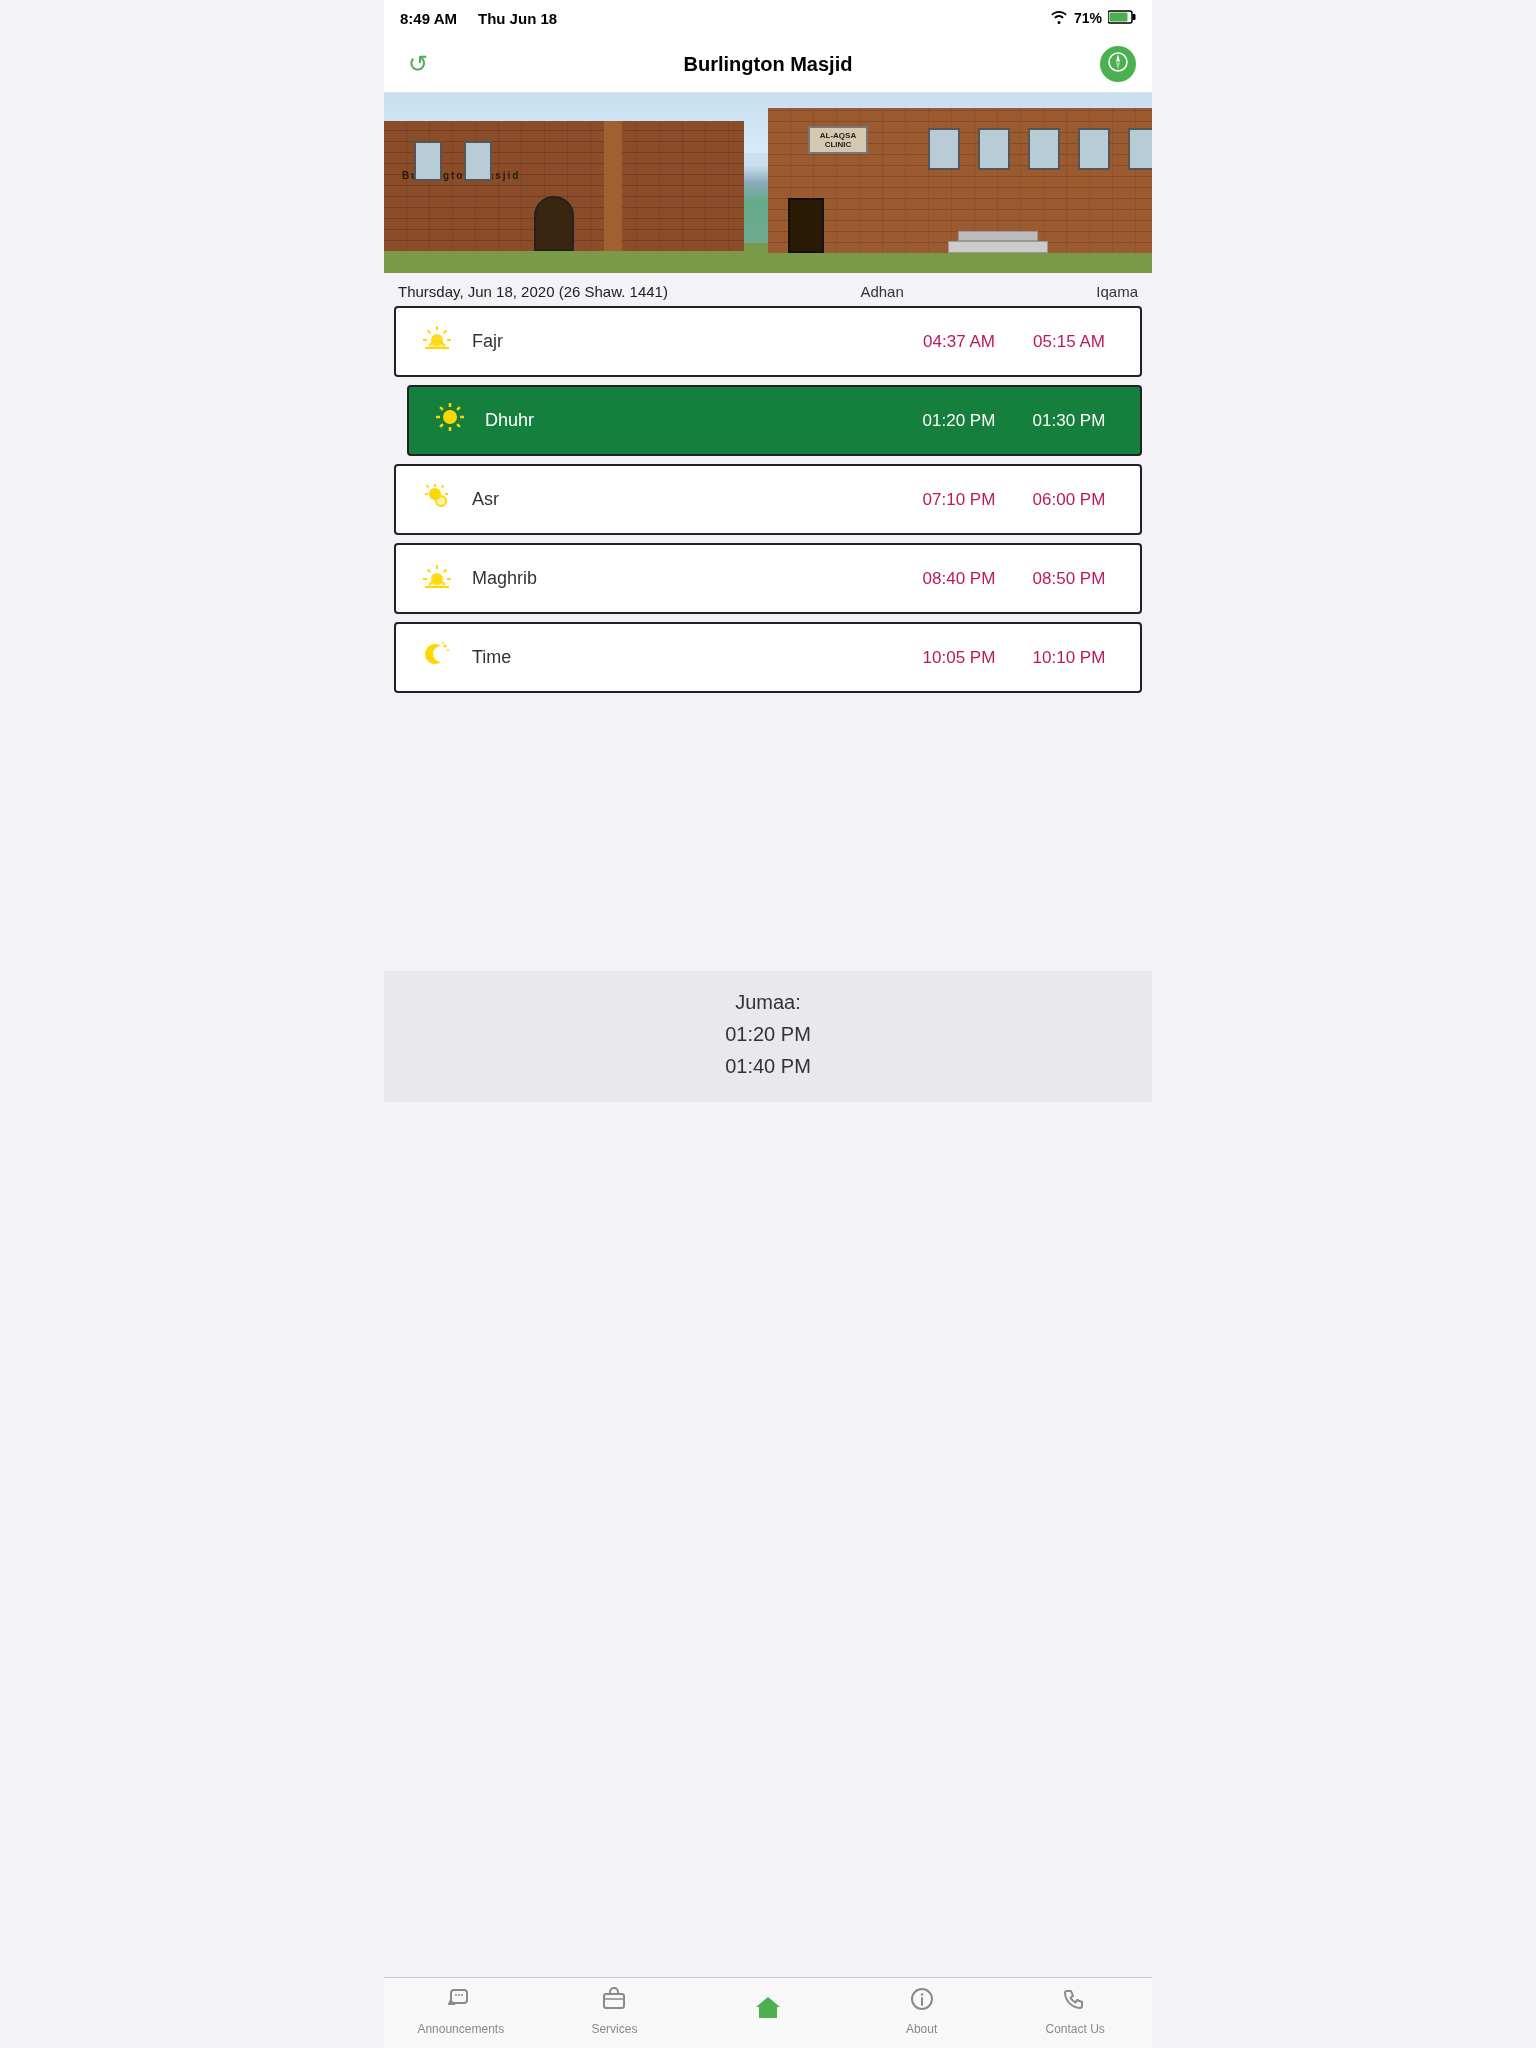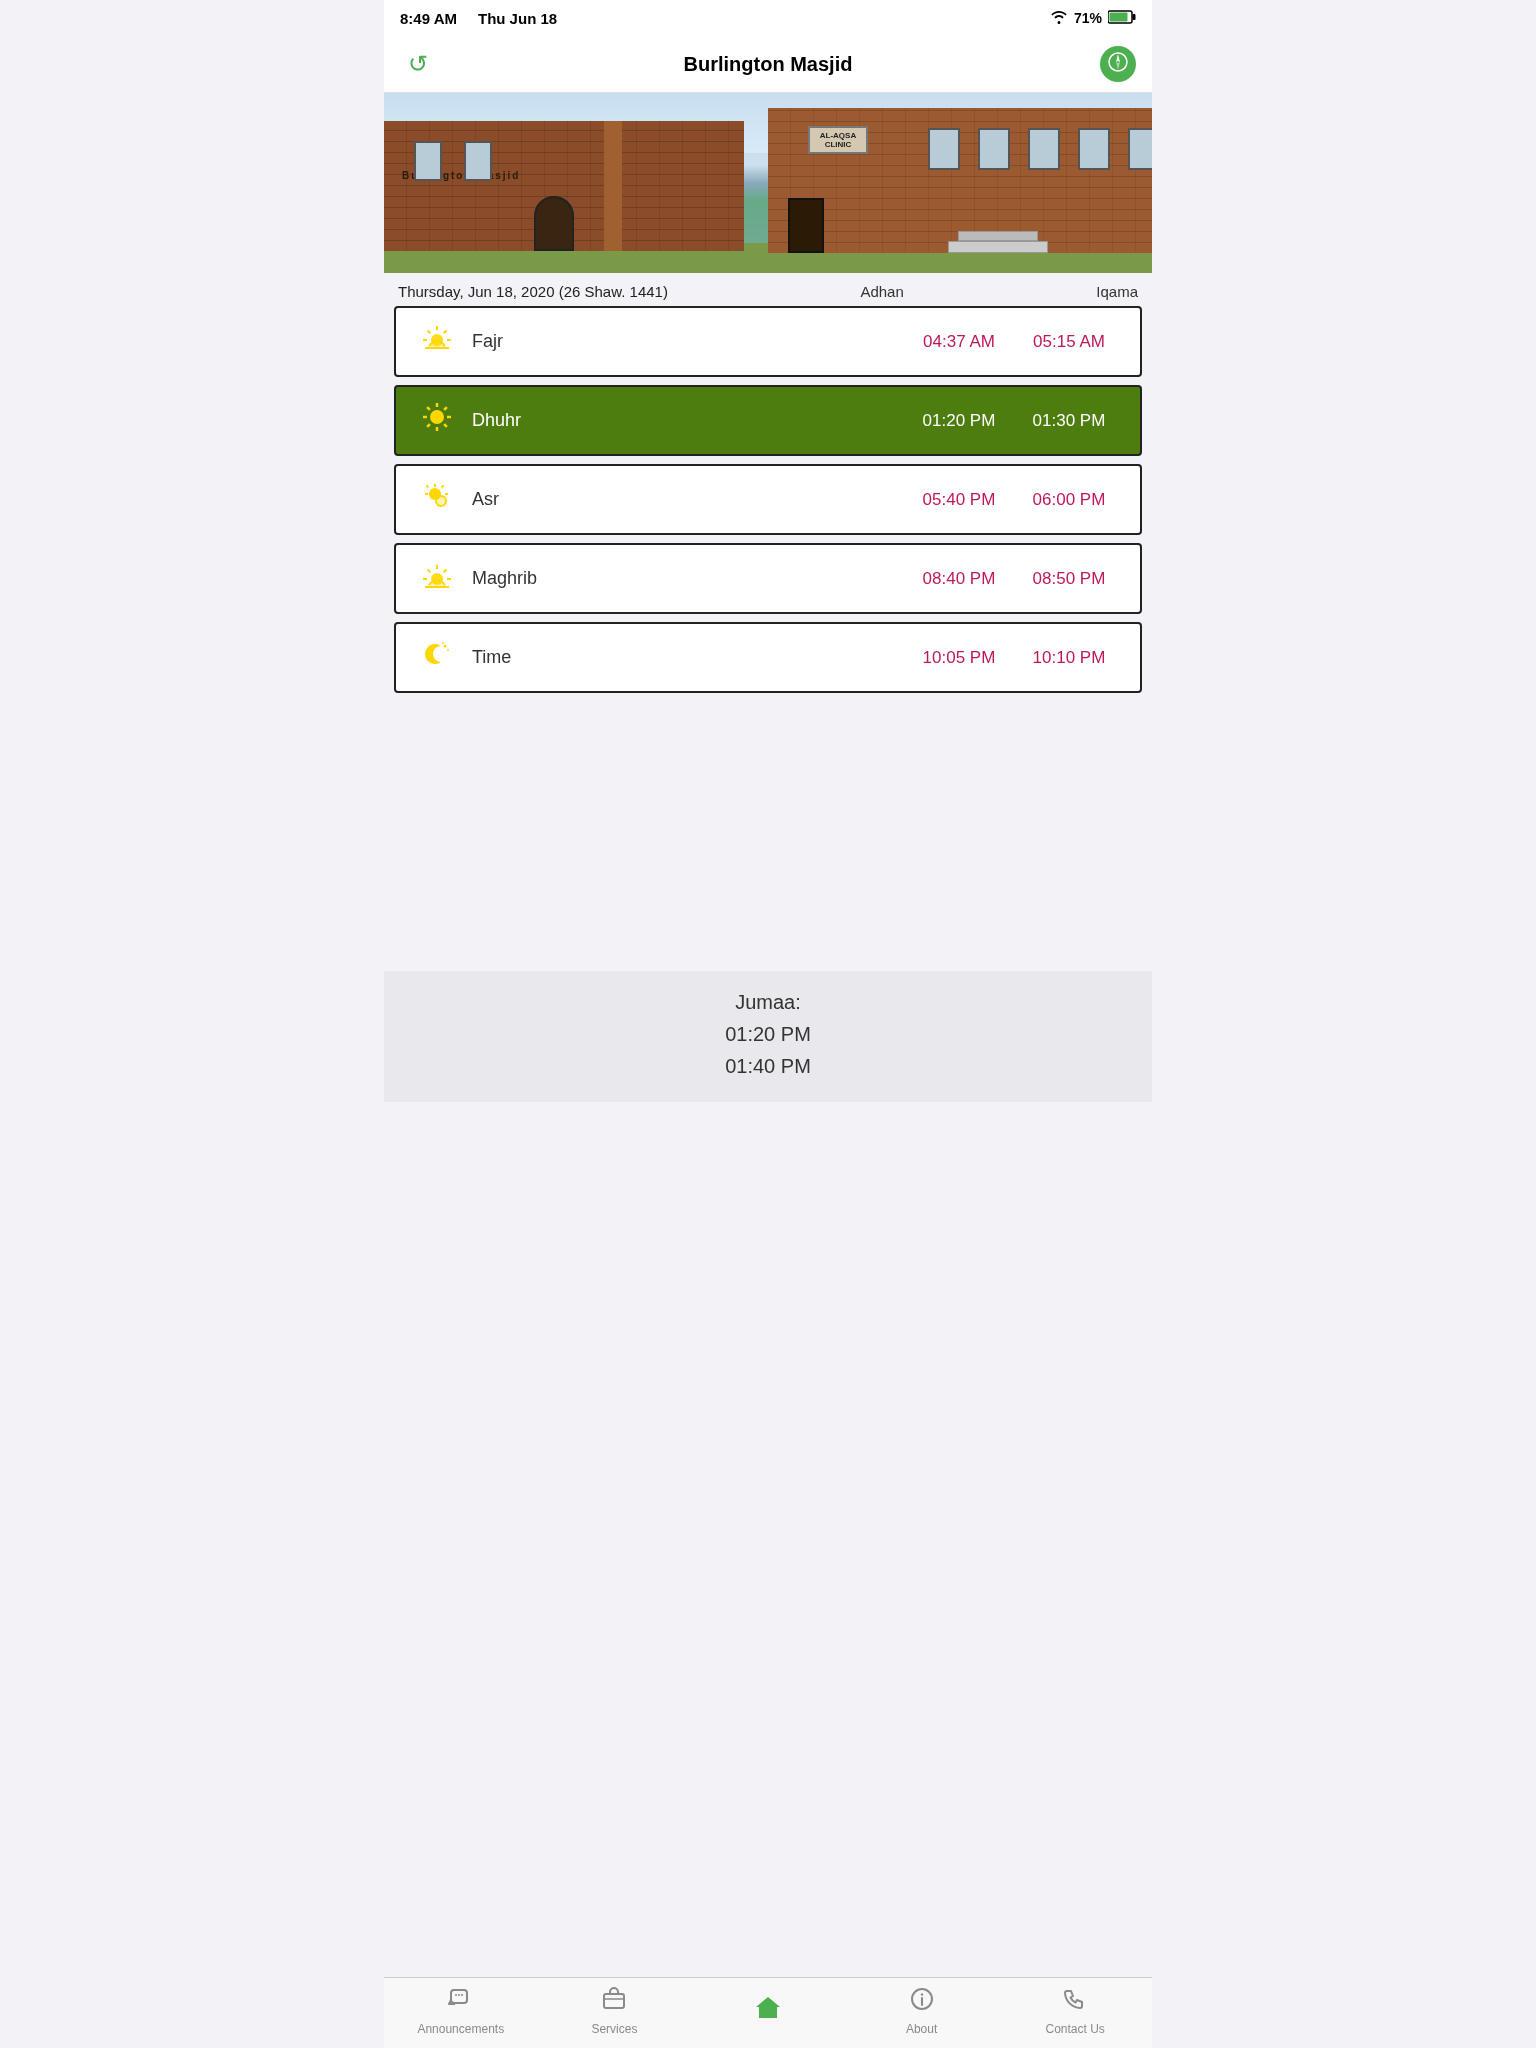"Dhuhr" .prayer-row.active { background: #4d7c0f -> #15803d; margin-left: none -> 13px }
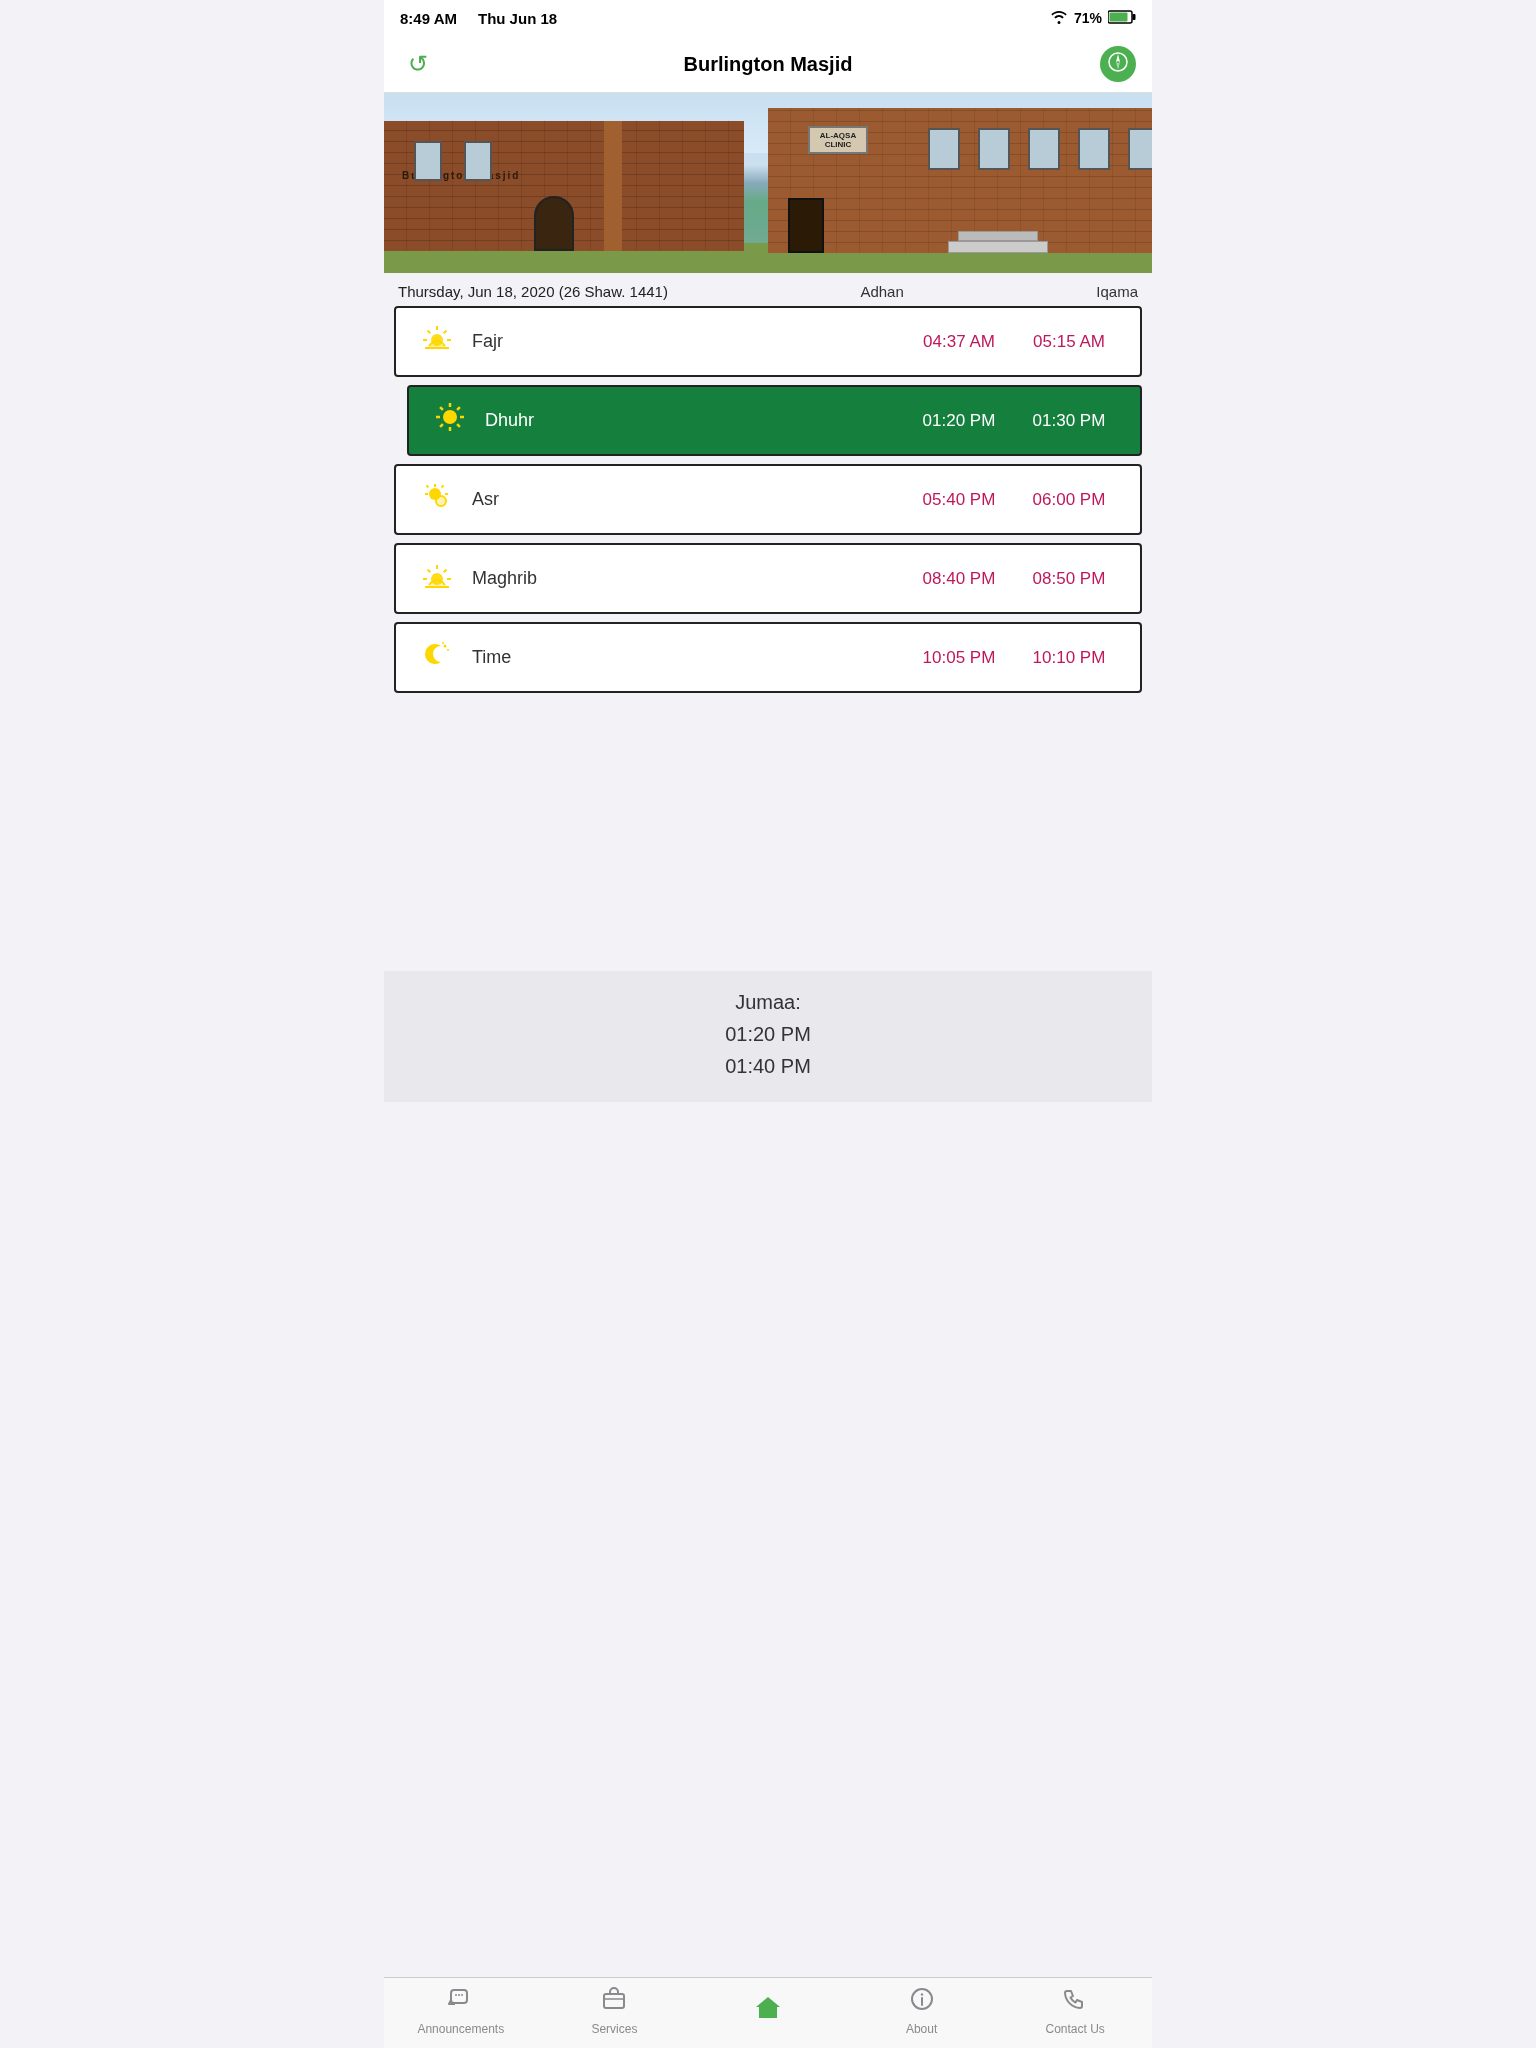"05:40 PM" div.prayer-time { text: 05:40 -> 07:10 }
